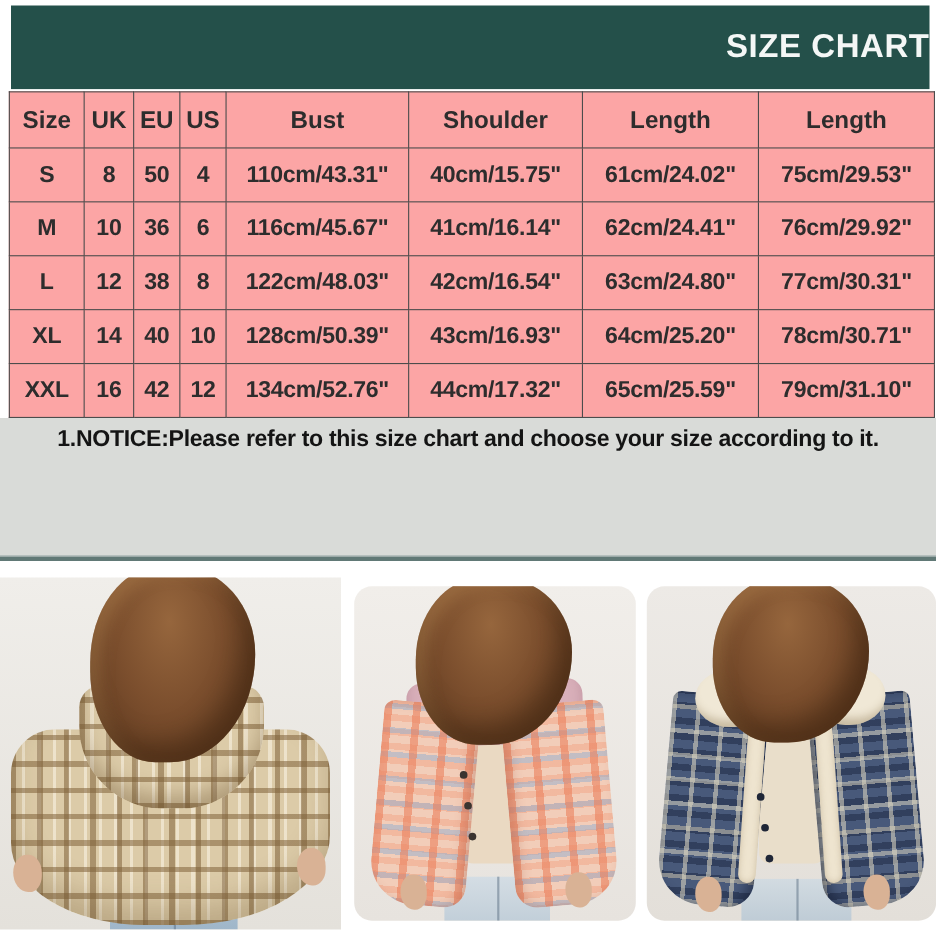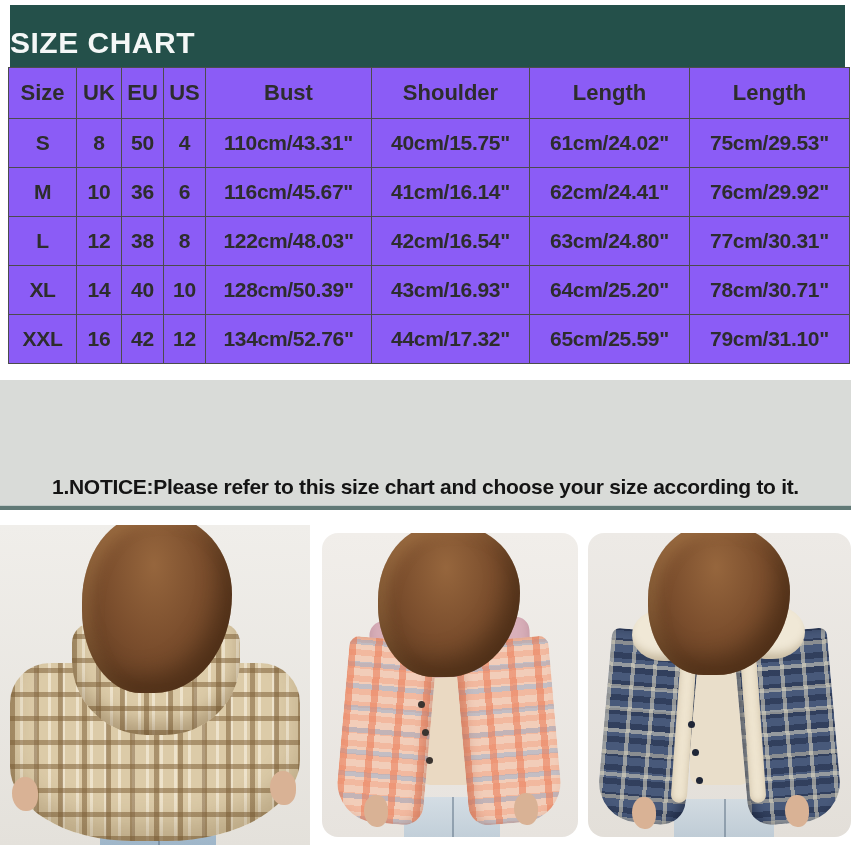"SIZE CHART" .title-band { justify-content: flex-start -> flex-end }
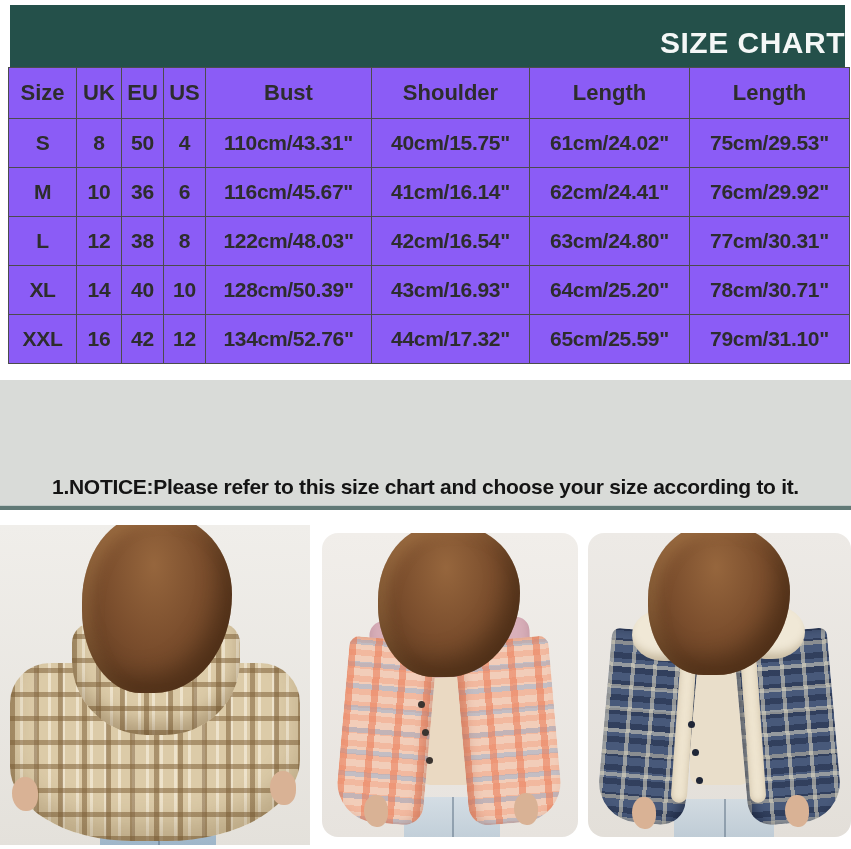"Size" table.size-table { background: #8b5cf6 -> #fca5a5; top: 67px -> 83px }
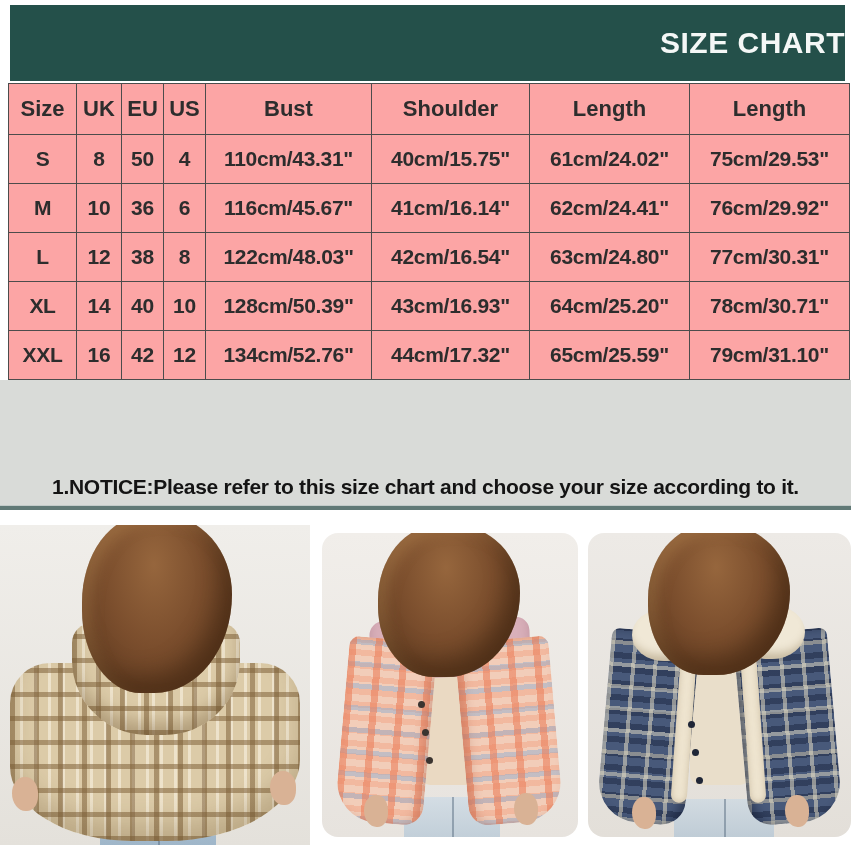"1.NOTICE:Please refer to this size" .notice { justify-content: flex-end -> flex-start }
